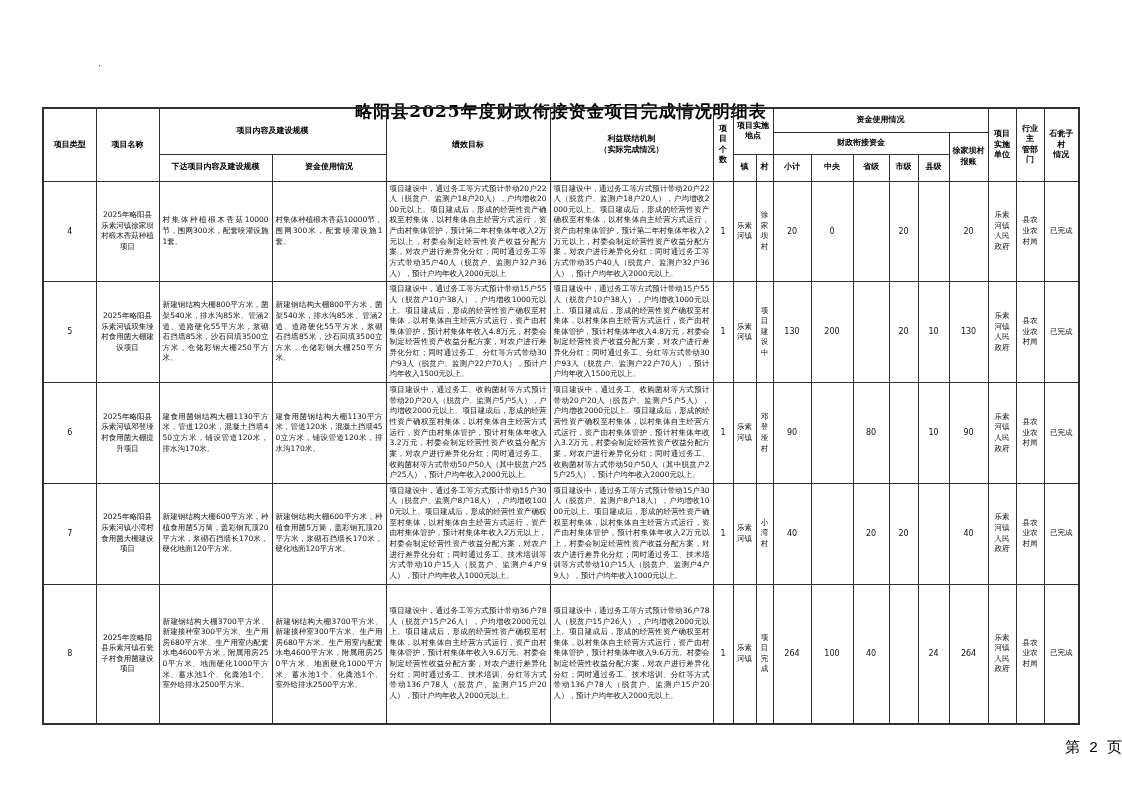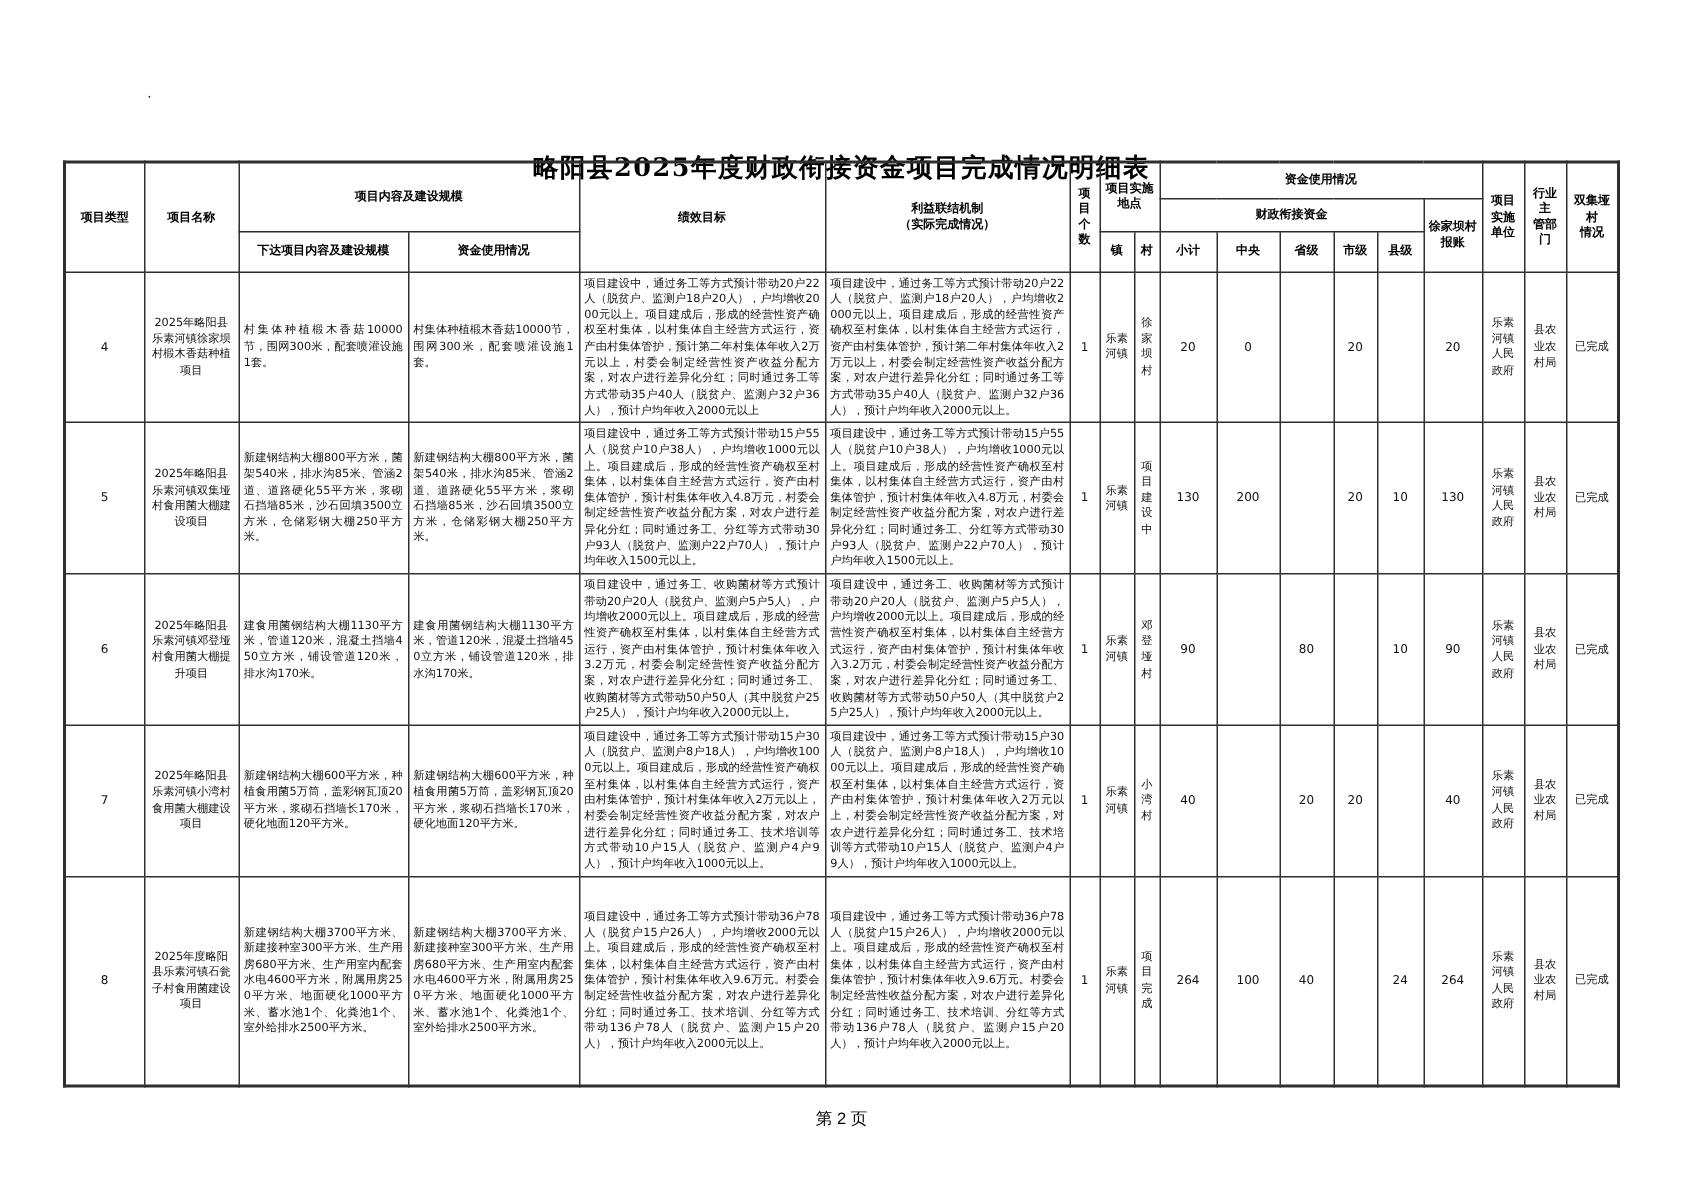"双集垭村" th { text: 双集垭 -> 石瓮子 }
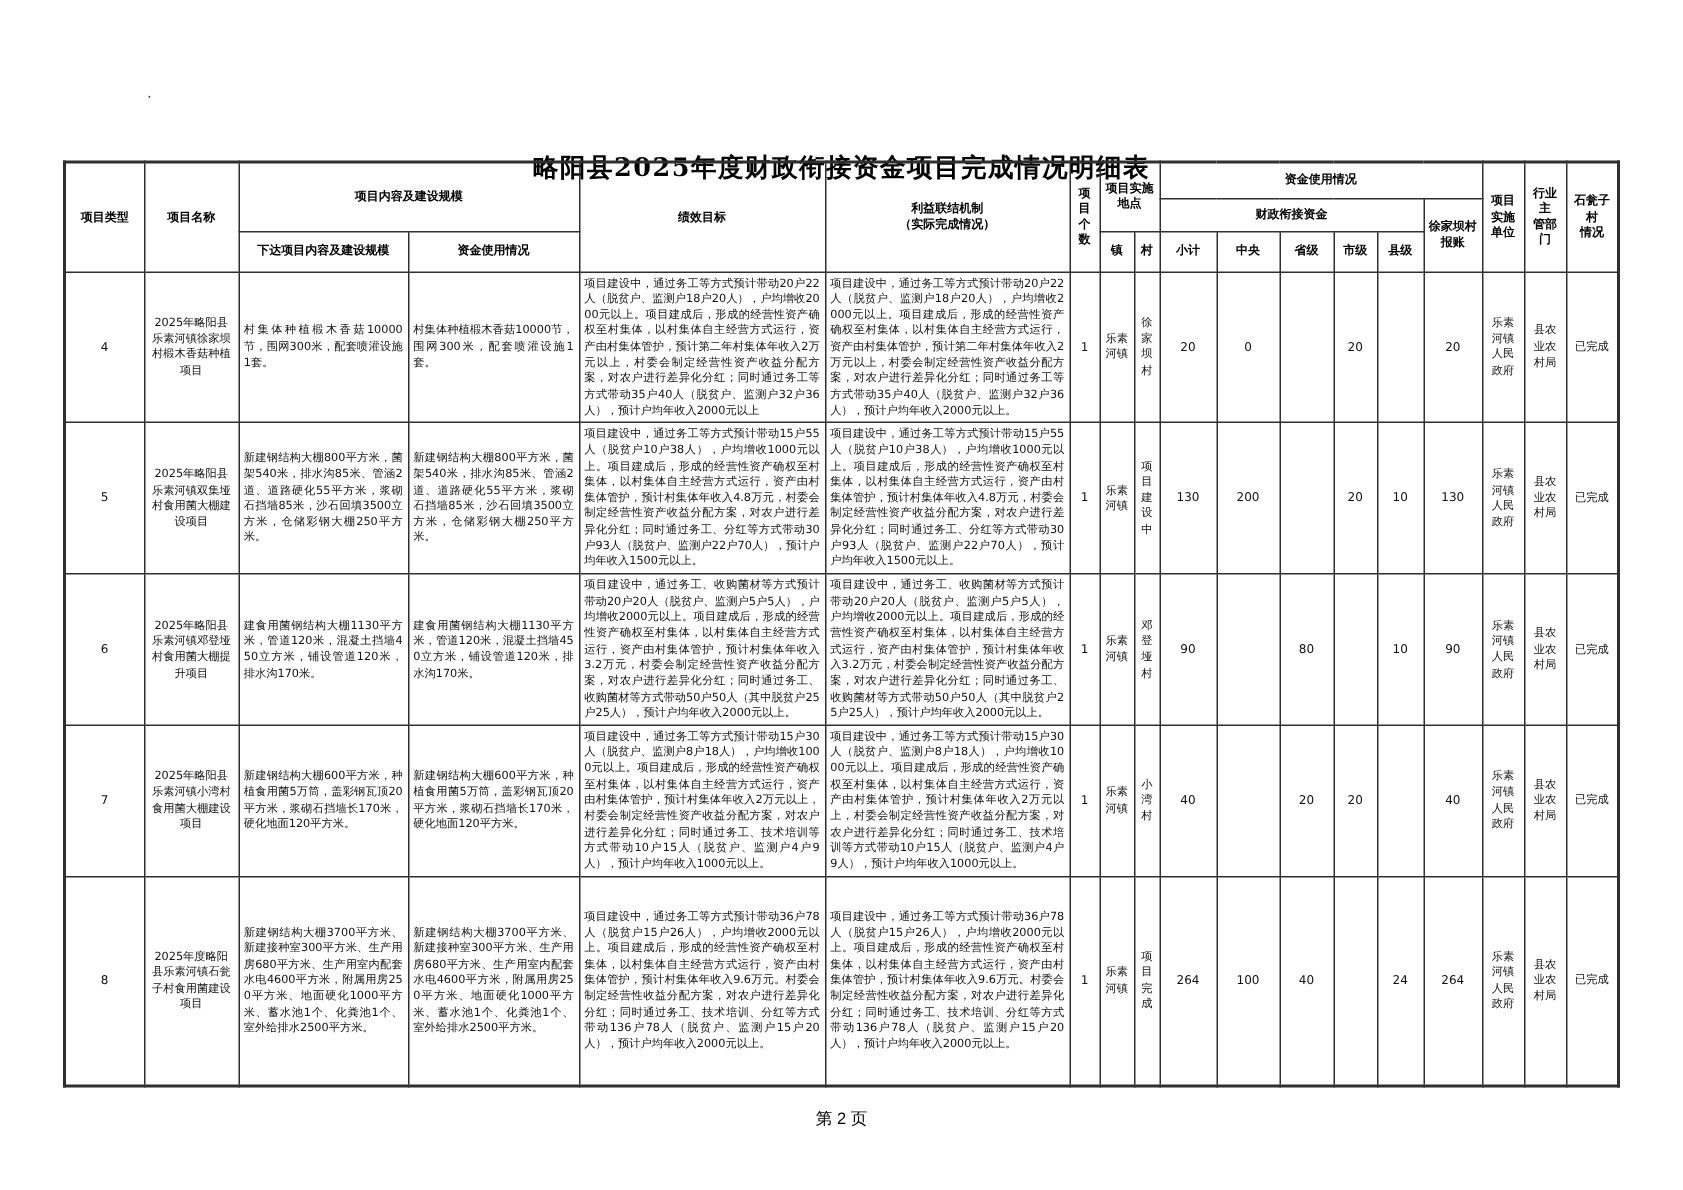"第 2 页" .footer { font-family: Liberation Sans, sans-serif -> Liberation Mono, monospace; font-size: 11px -> 15px; text-align: center -> right }
